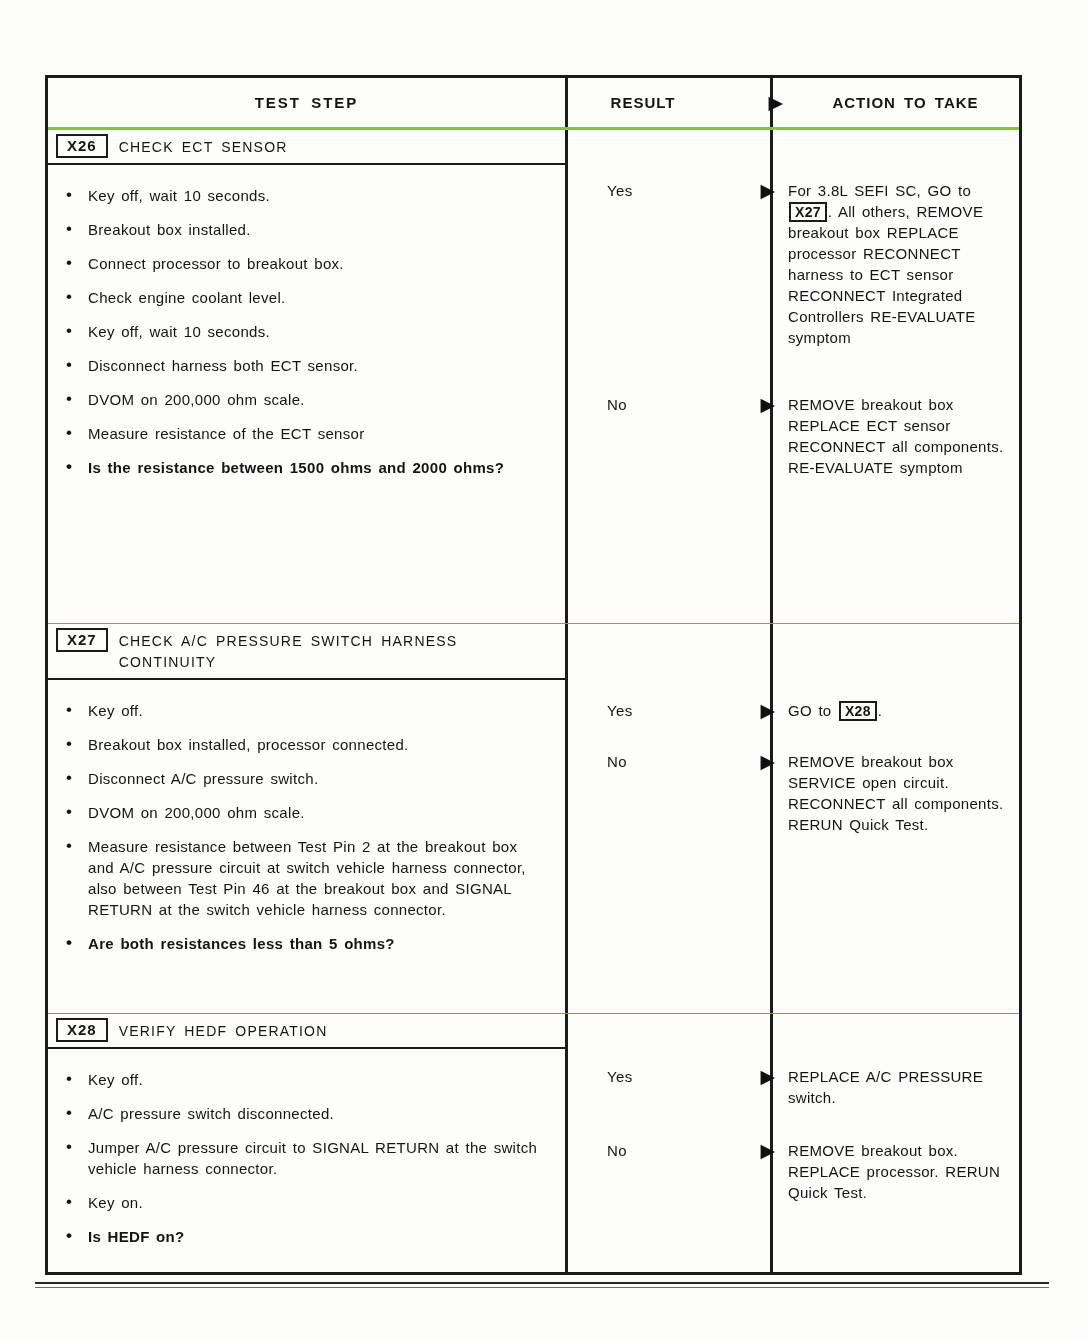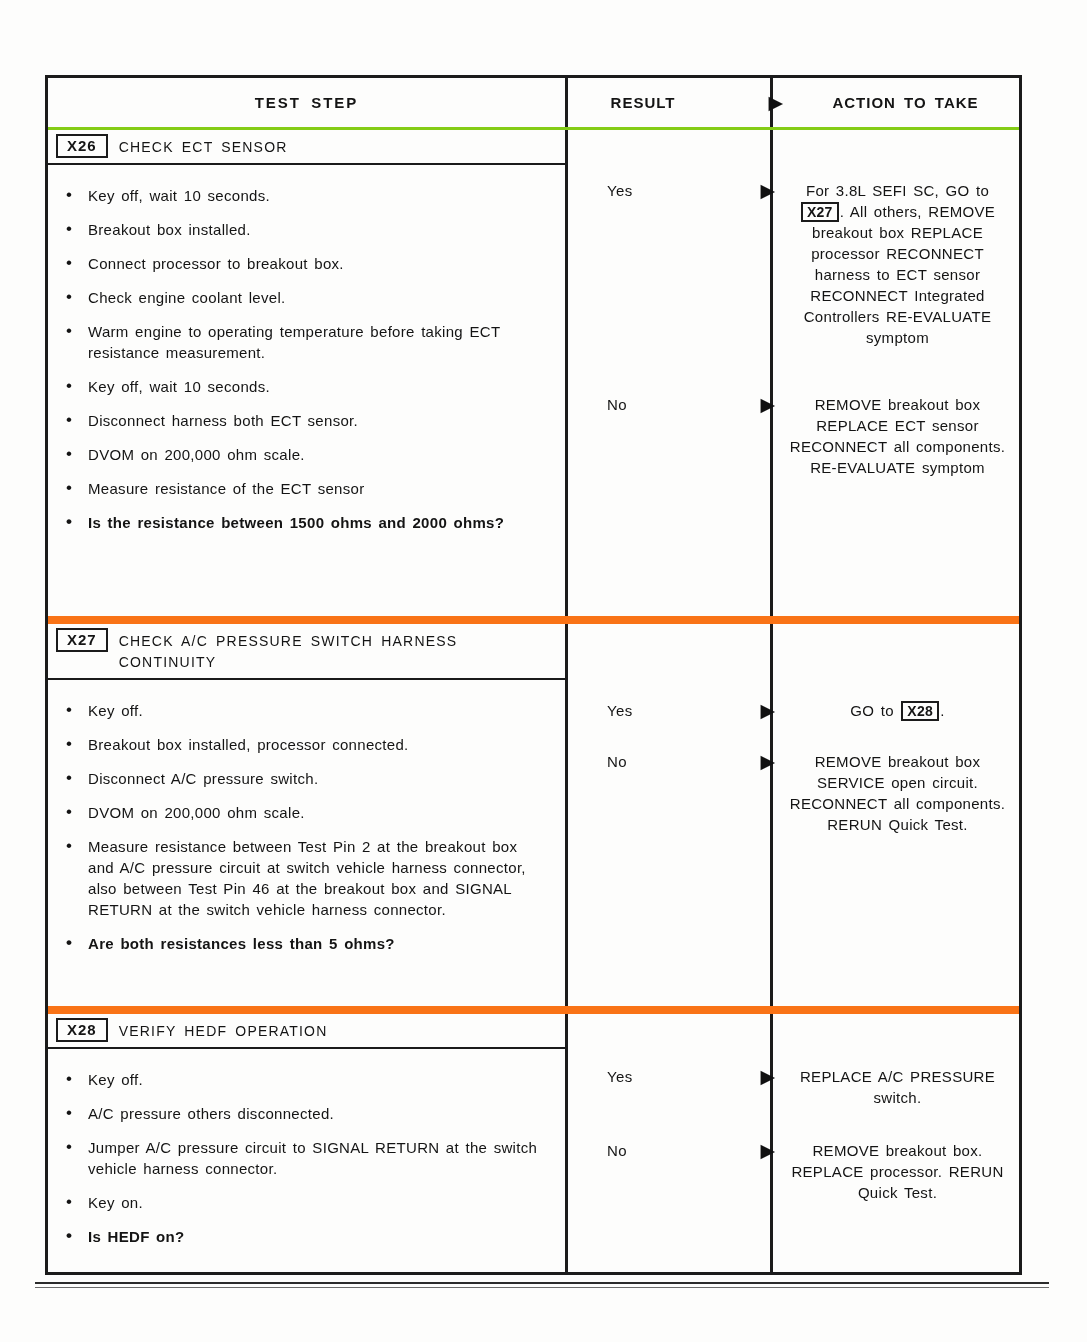"X26" .trow { border-bottom: 8px solid #f97316 -> 1px solid #f97316 }
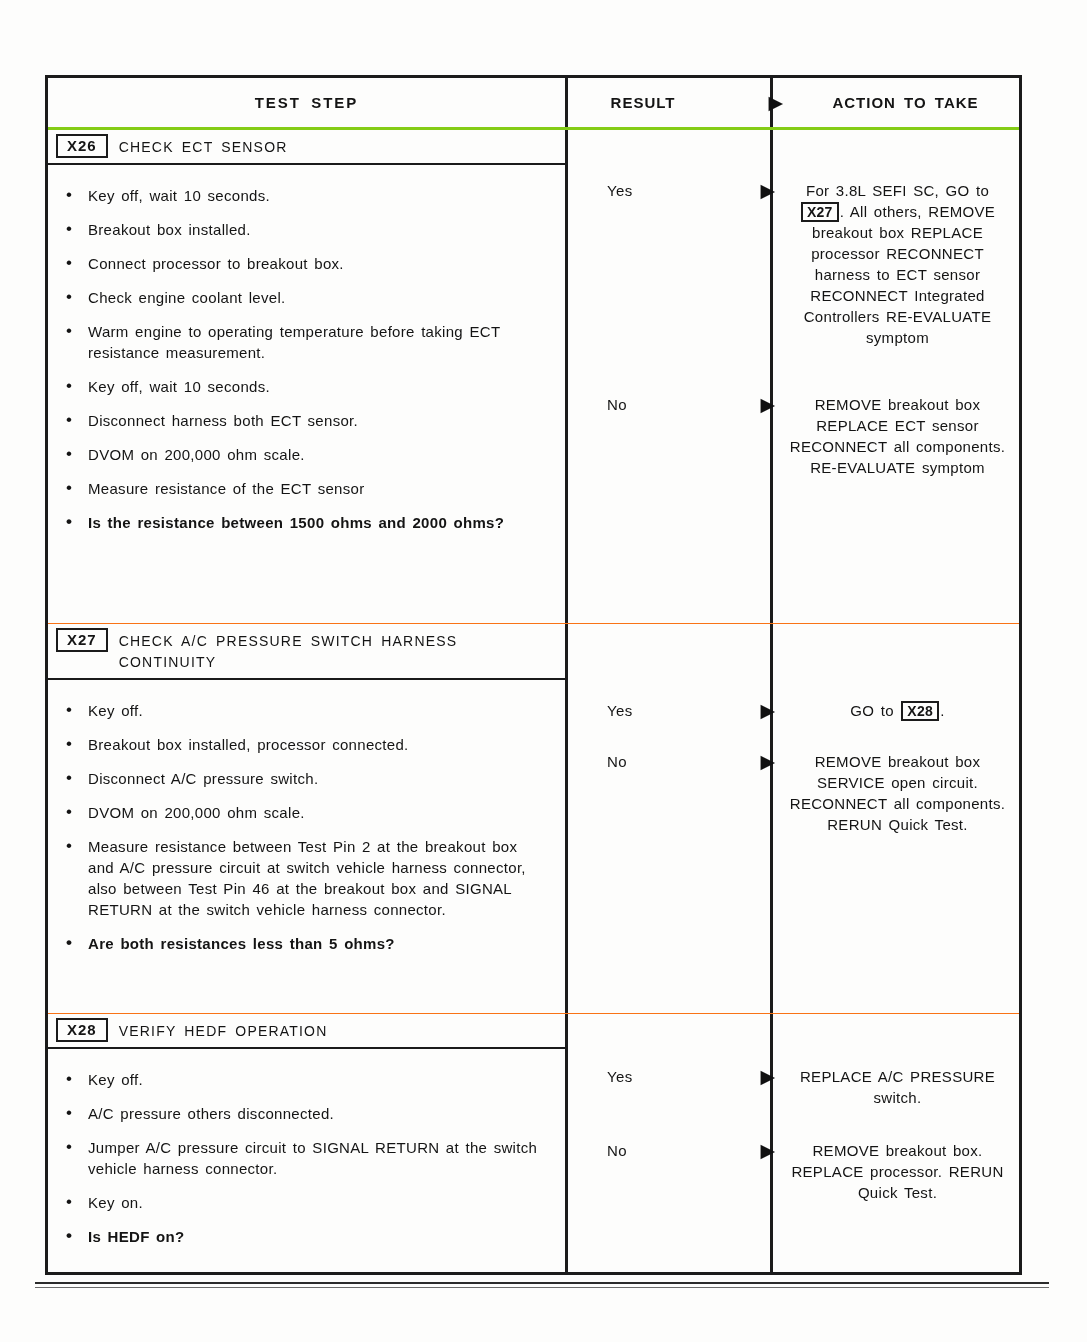"For 3.8L SEFI SC, GO" .ra-action { text-align: center -> none }
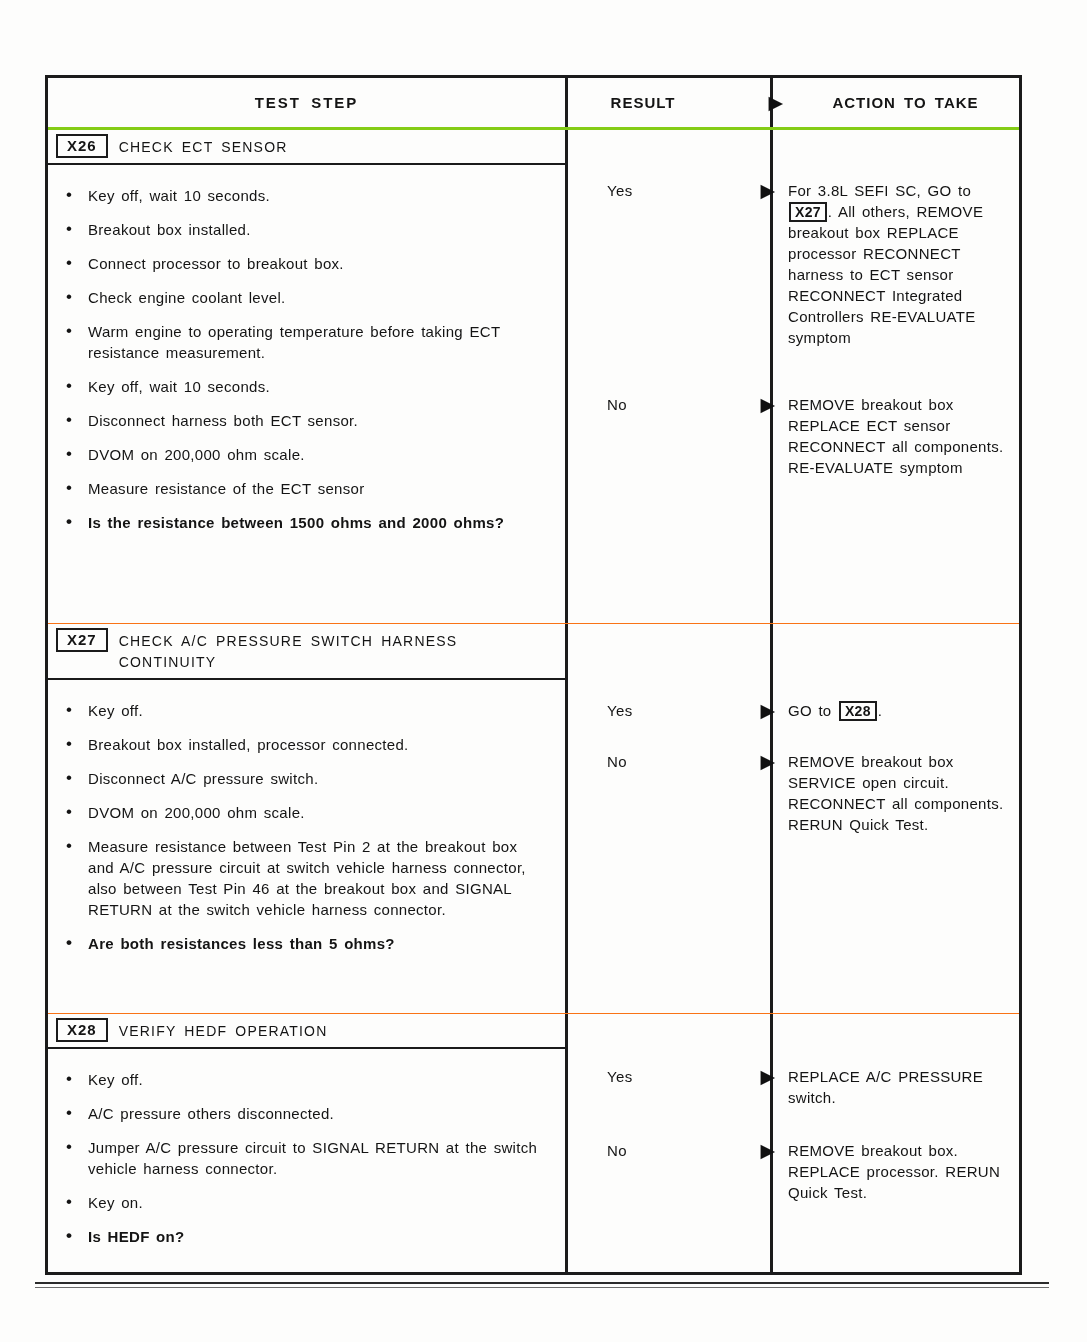"Warm engine to operating temperature" div.bullet { html: <div>Warm engine to operating temperature before taking ECT resistance measurement.</div> -> none }
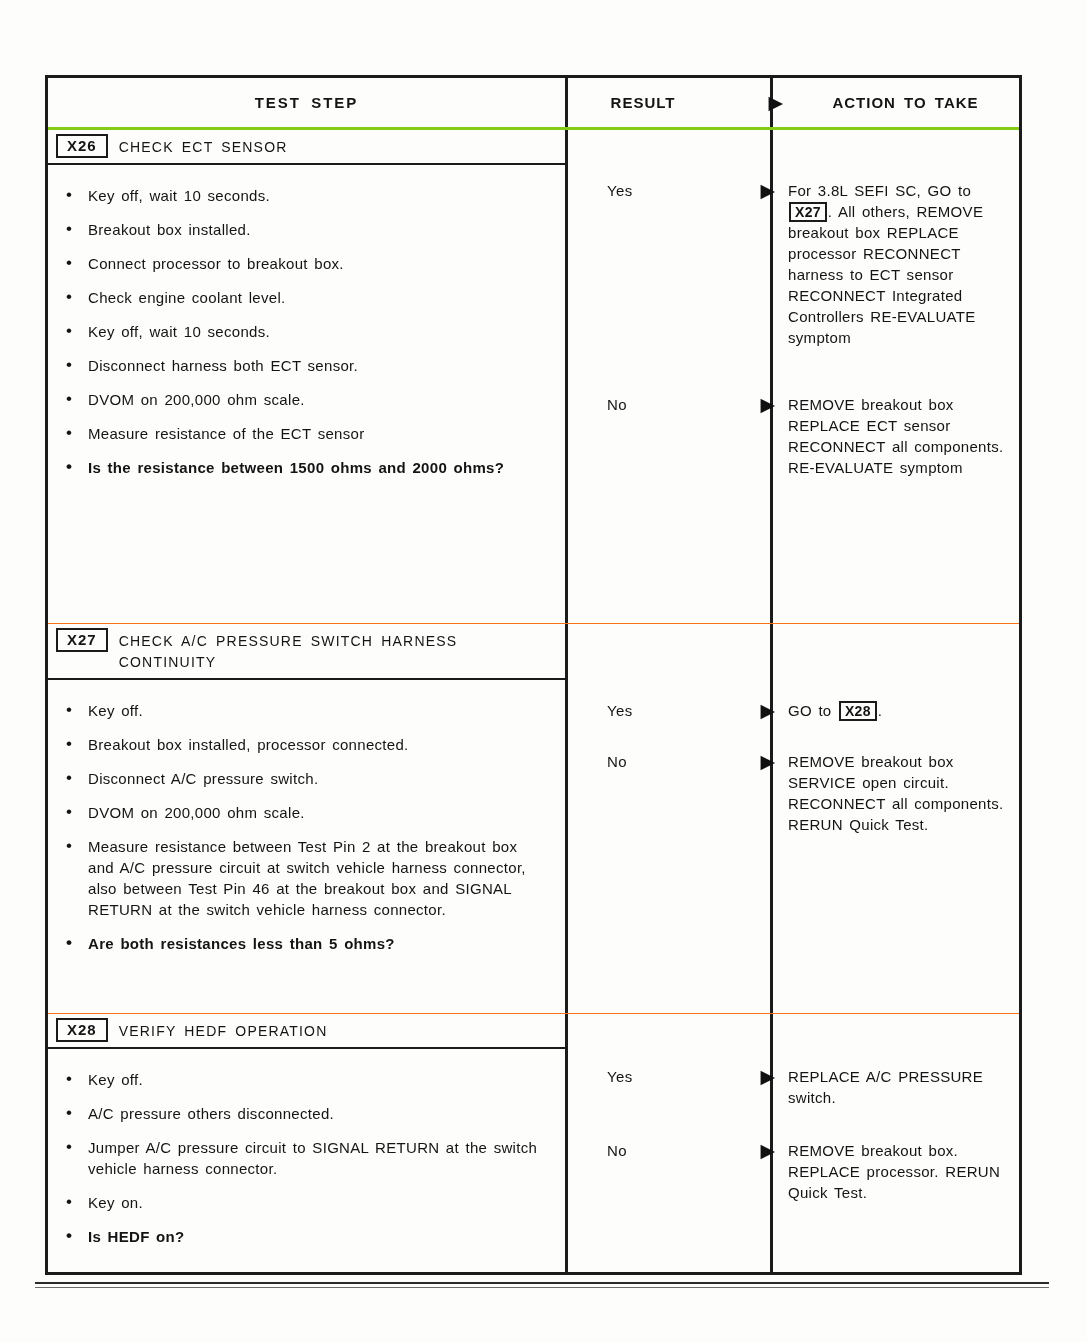"A/C pressure others disconnected." div.bullet { text: others -> switch }
